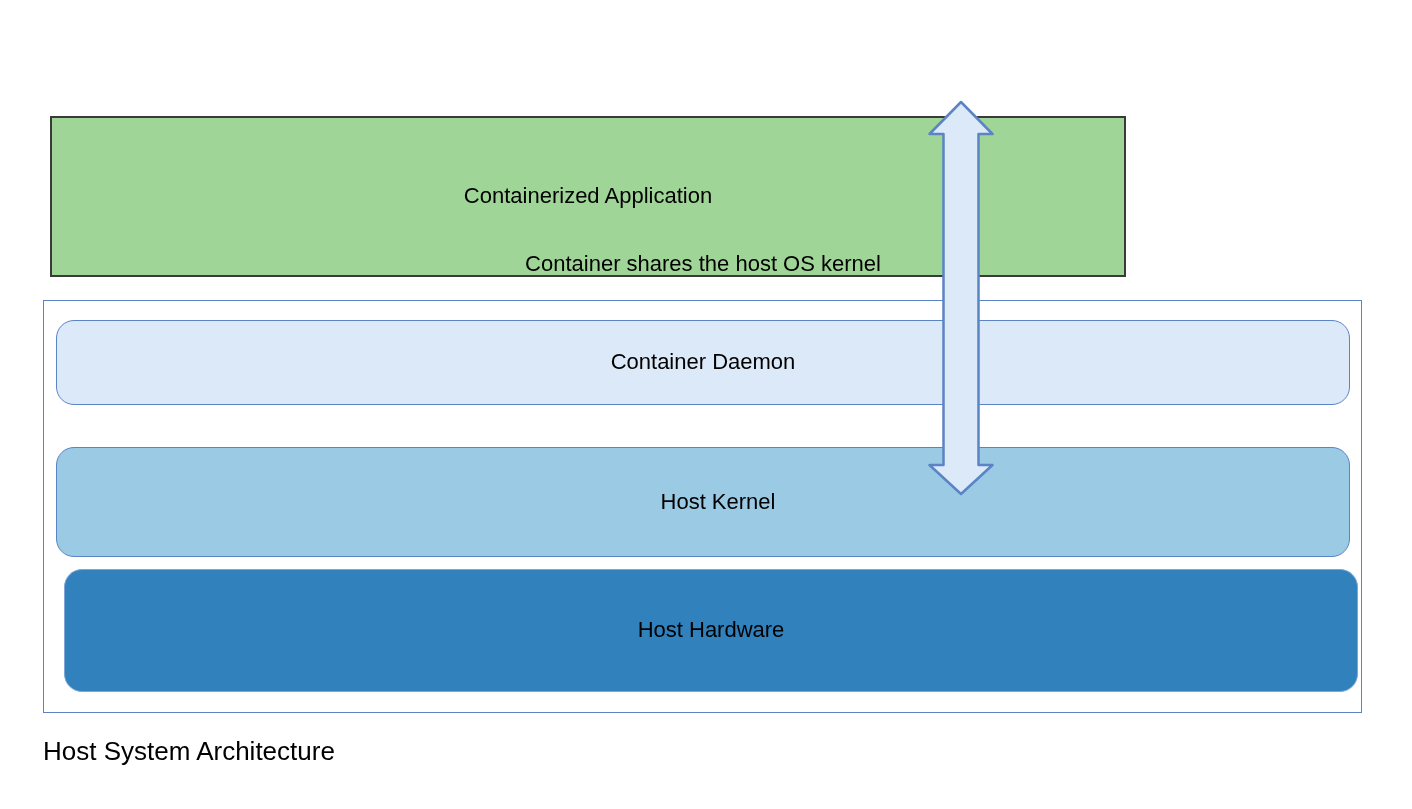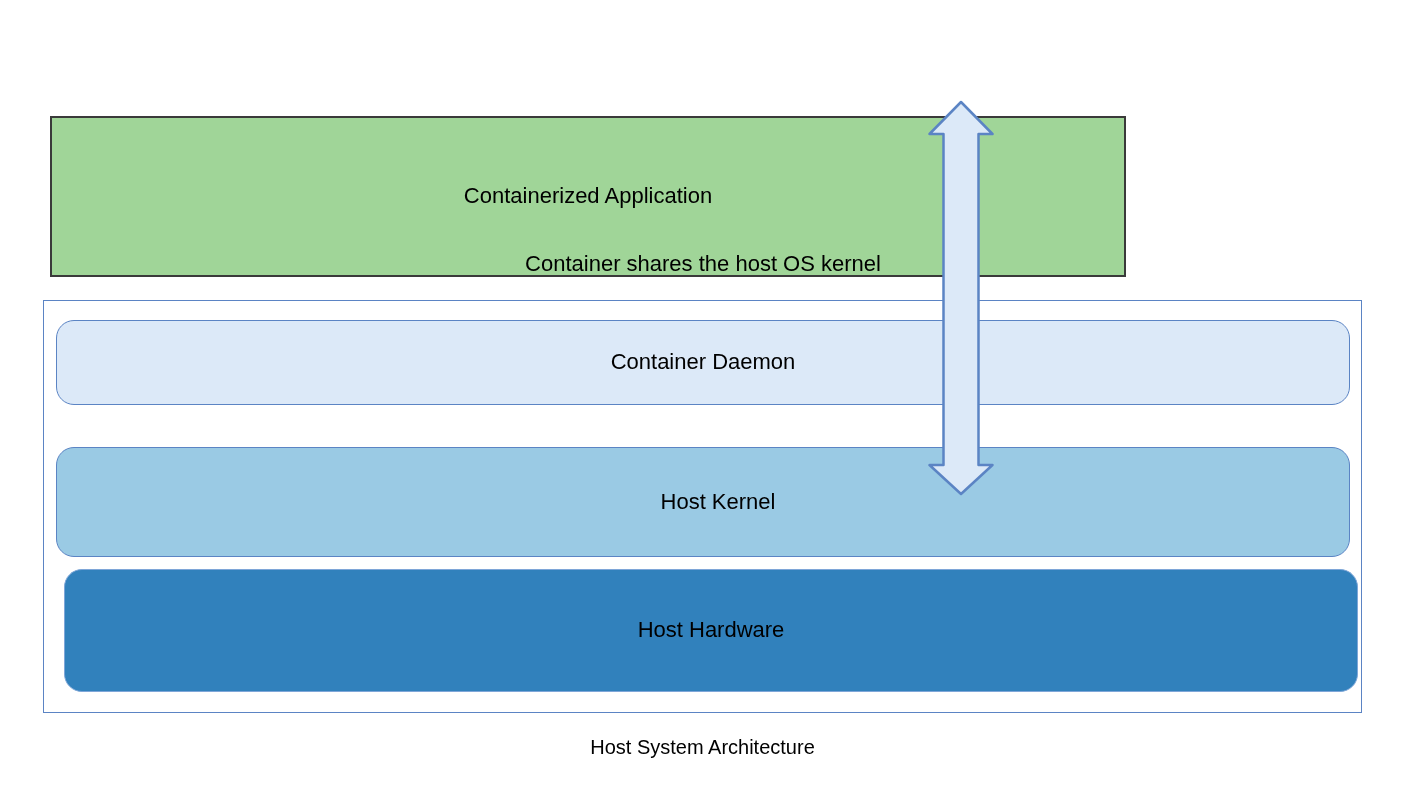"Host System Architecture" .caption { font-size: 20px -> 26px; text-align: center -> none }
